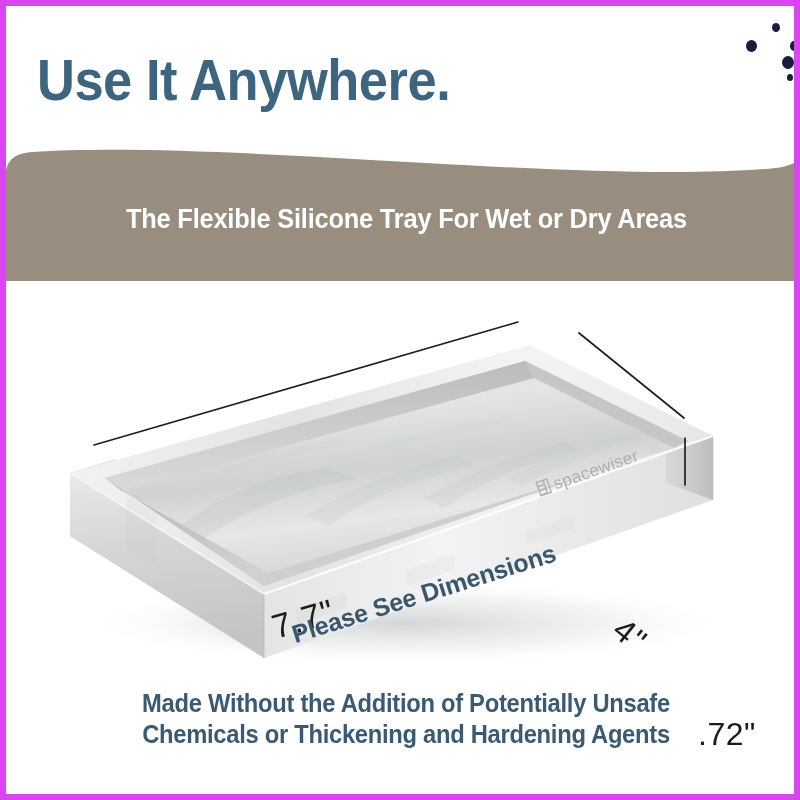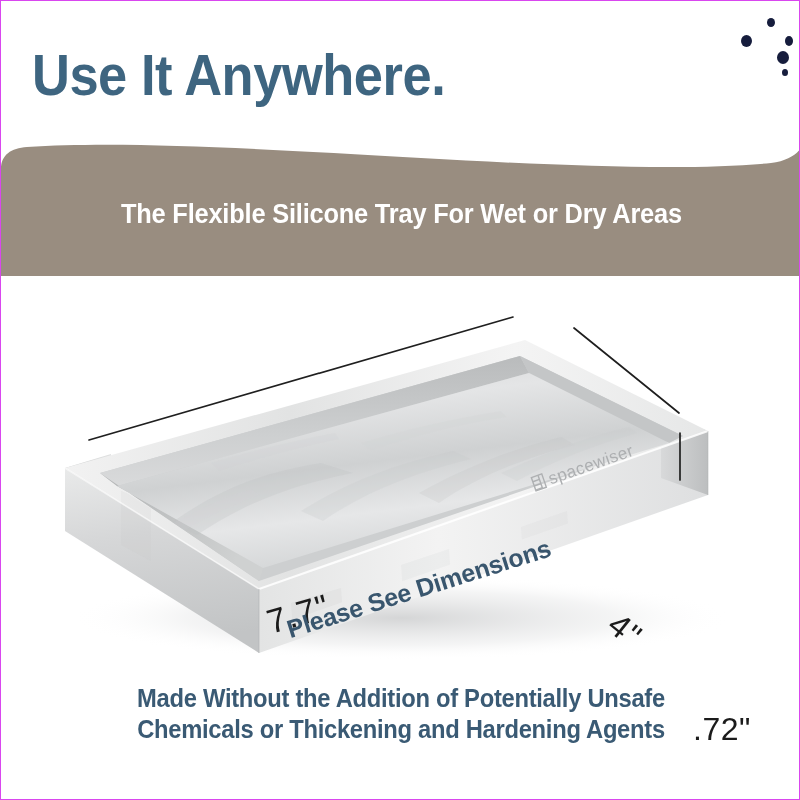"Use It Anywhere." #canvas { border: 1px solid #d946ef -> 6px solid #d946ef }
